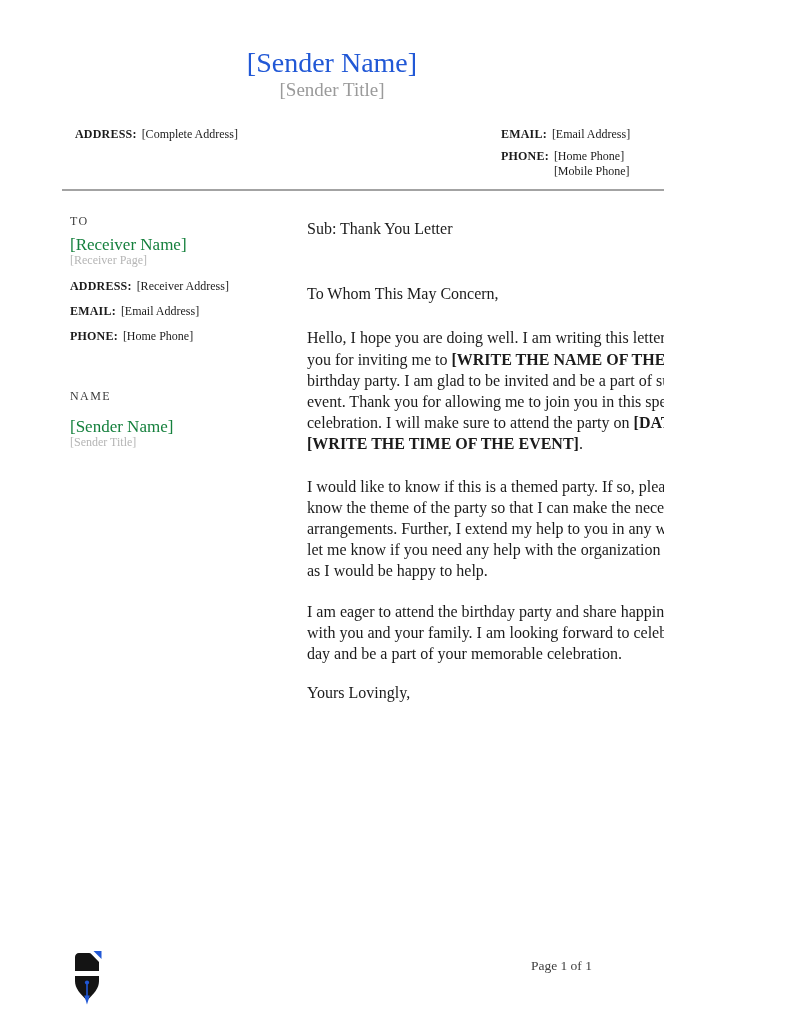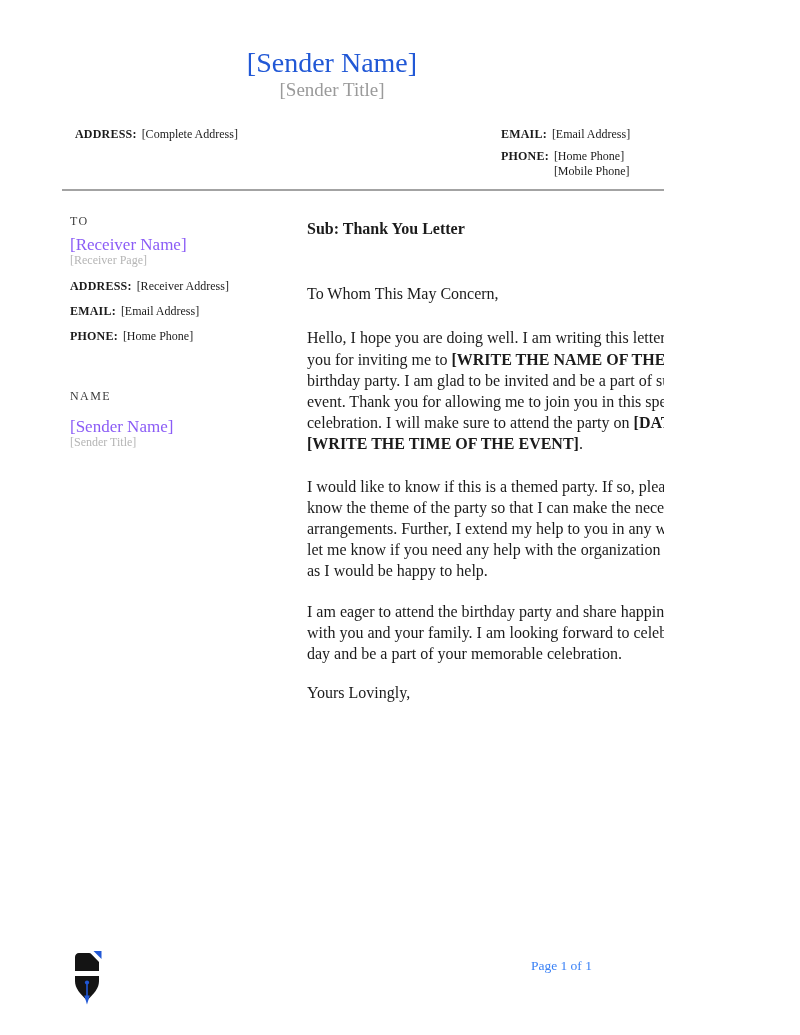"Sub: Thank You Letter" .subject { font-weight: bold -> none }
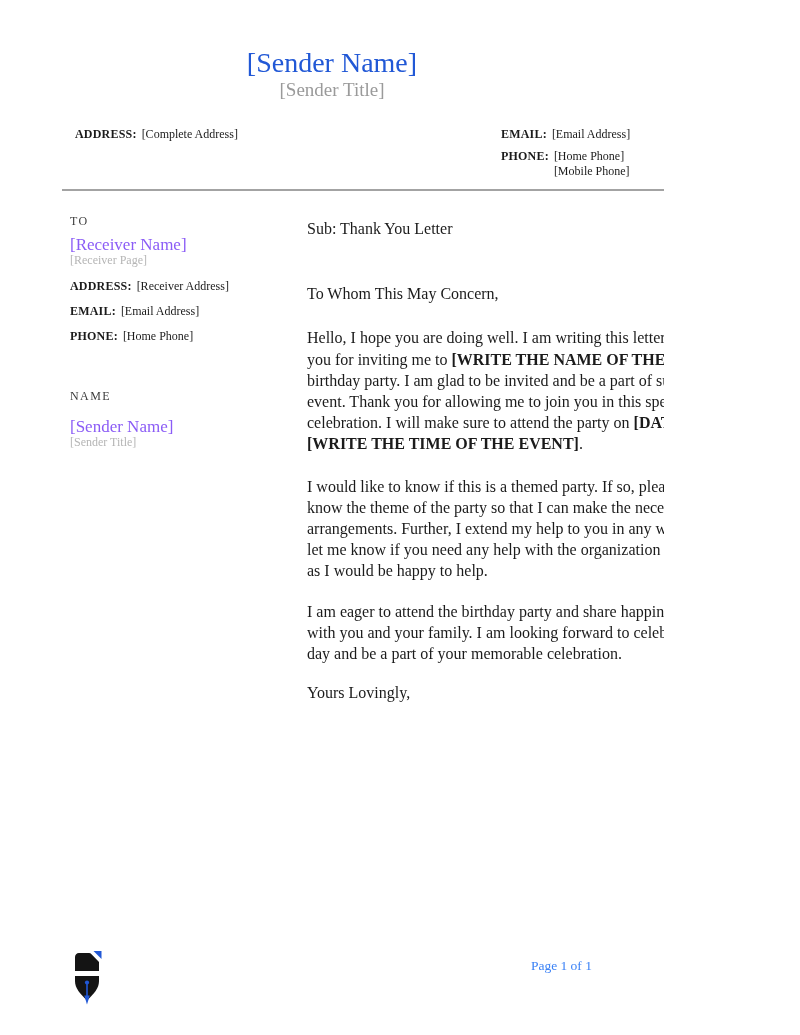"[Receiver Name]" .p-name { color: #8b5cf6 -> #15803d }
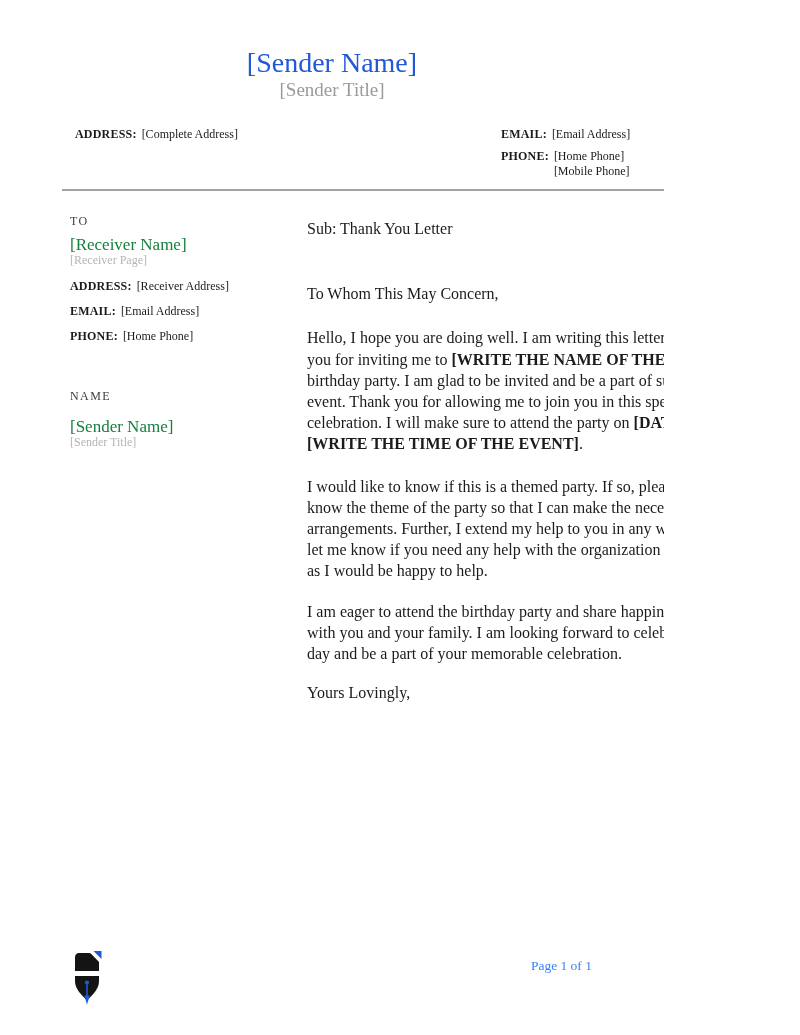"Page 1 of 1" .page-number { color: #3b82f6 -> #404040 }
